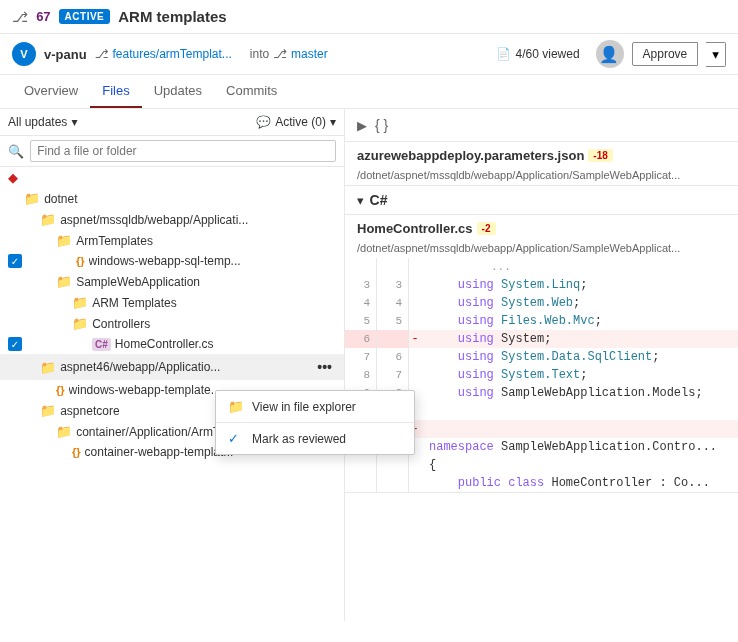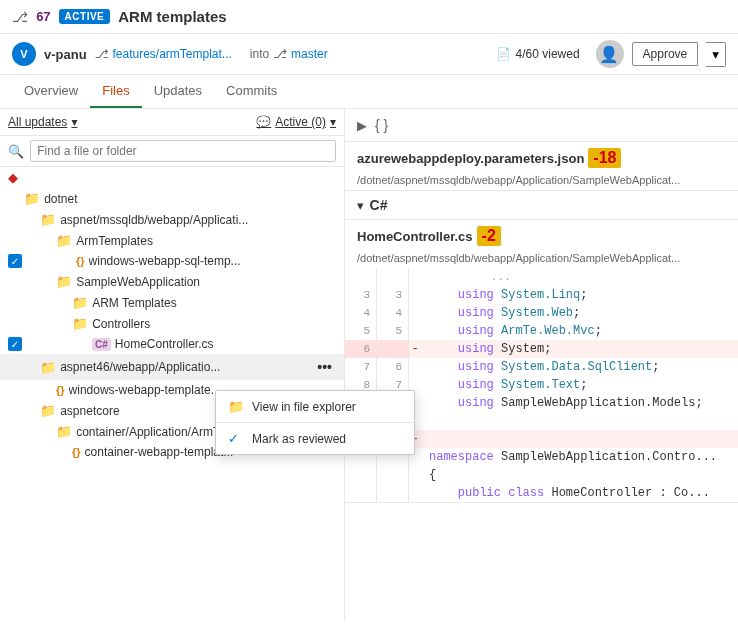"Files" .nav-tab.active { border-bottom: 2px solid #15803d -> 2px solid #7f1d1d; color: #c2410c -> #1d4ed8 }
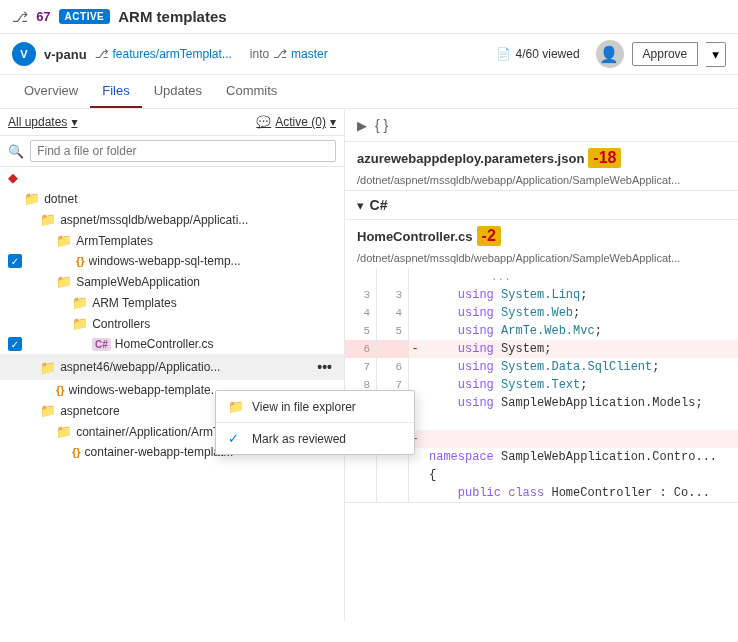"All updates" .filter-bar { text-decoration: underline -> none }
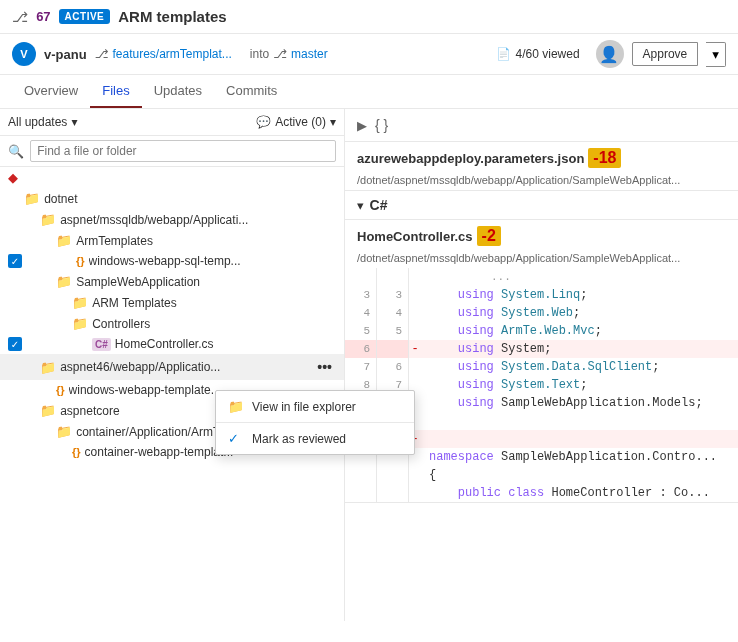"-18" .change-badge-red { background: #eab308 -> #fef9c3; font-size: 16px -> 10px }
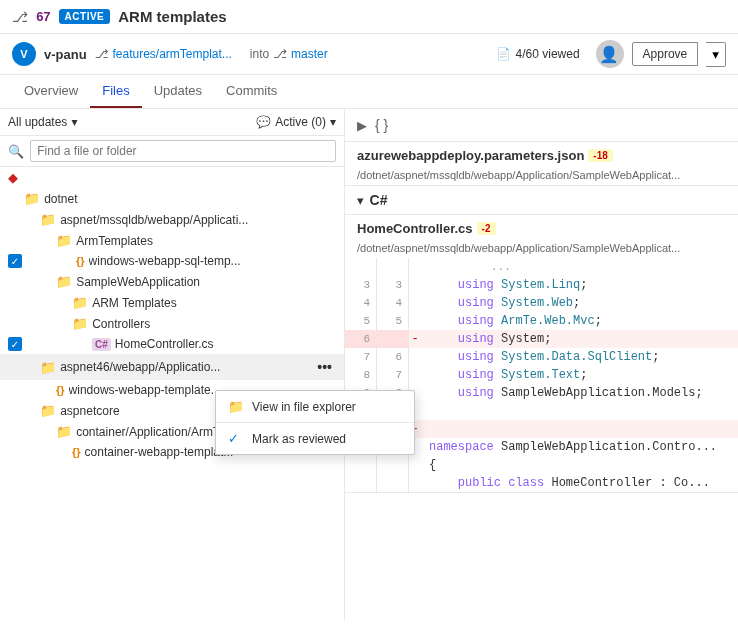"ArmTe.Web.Mvc" span.kw-teal { text: ArmTe.Web.Mvc -> Files.Web.Mvc }
